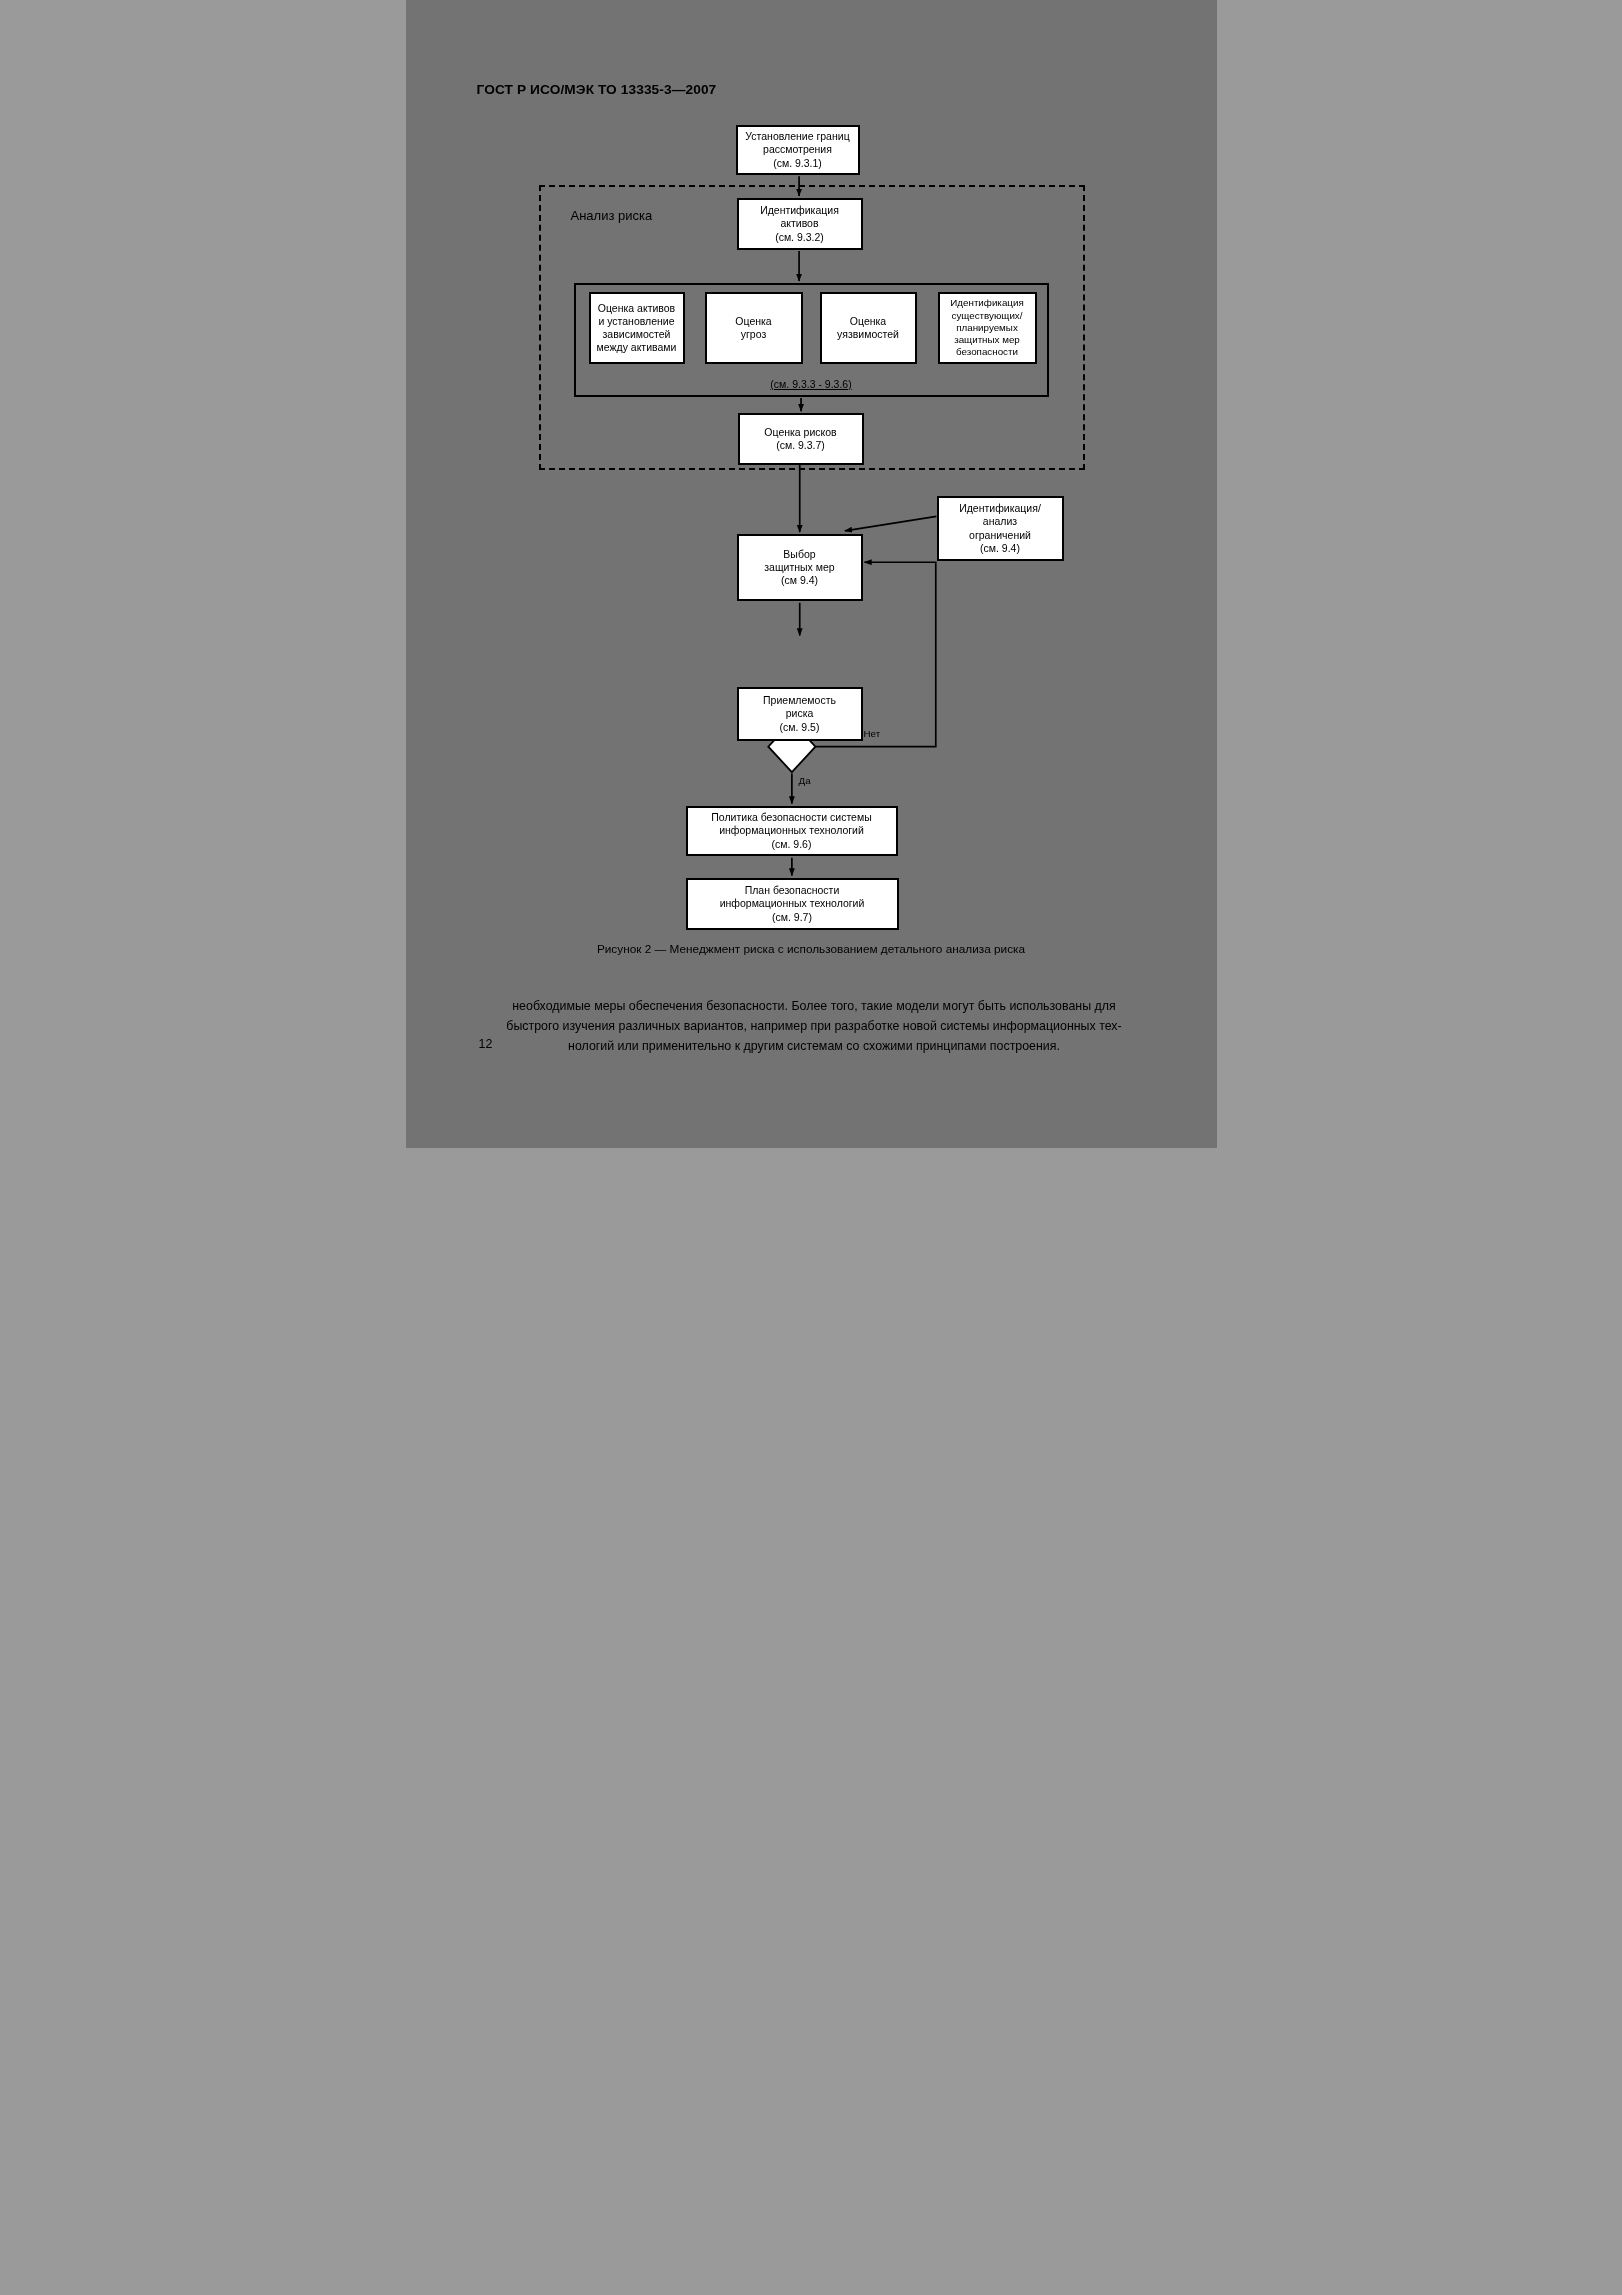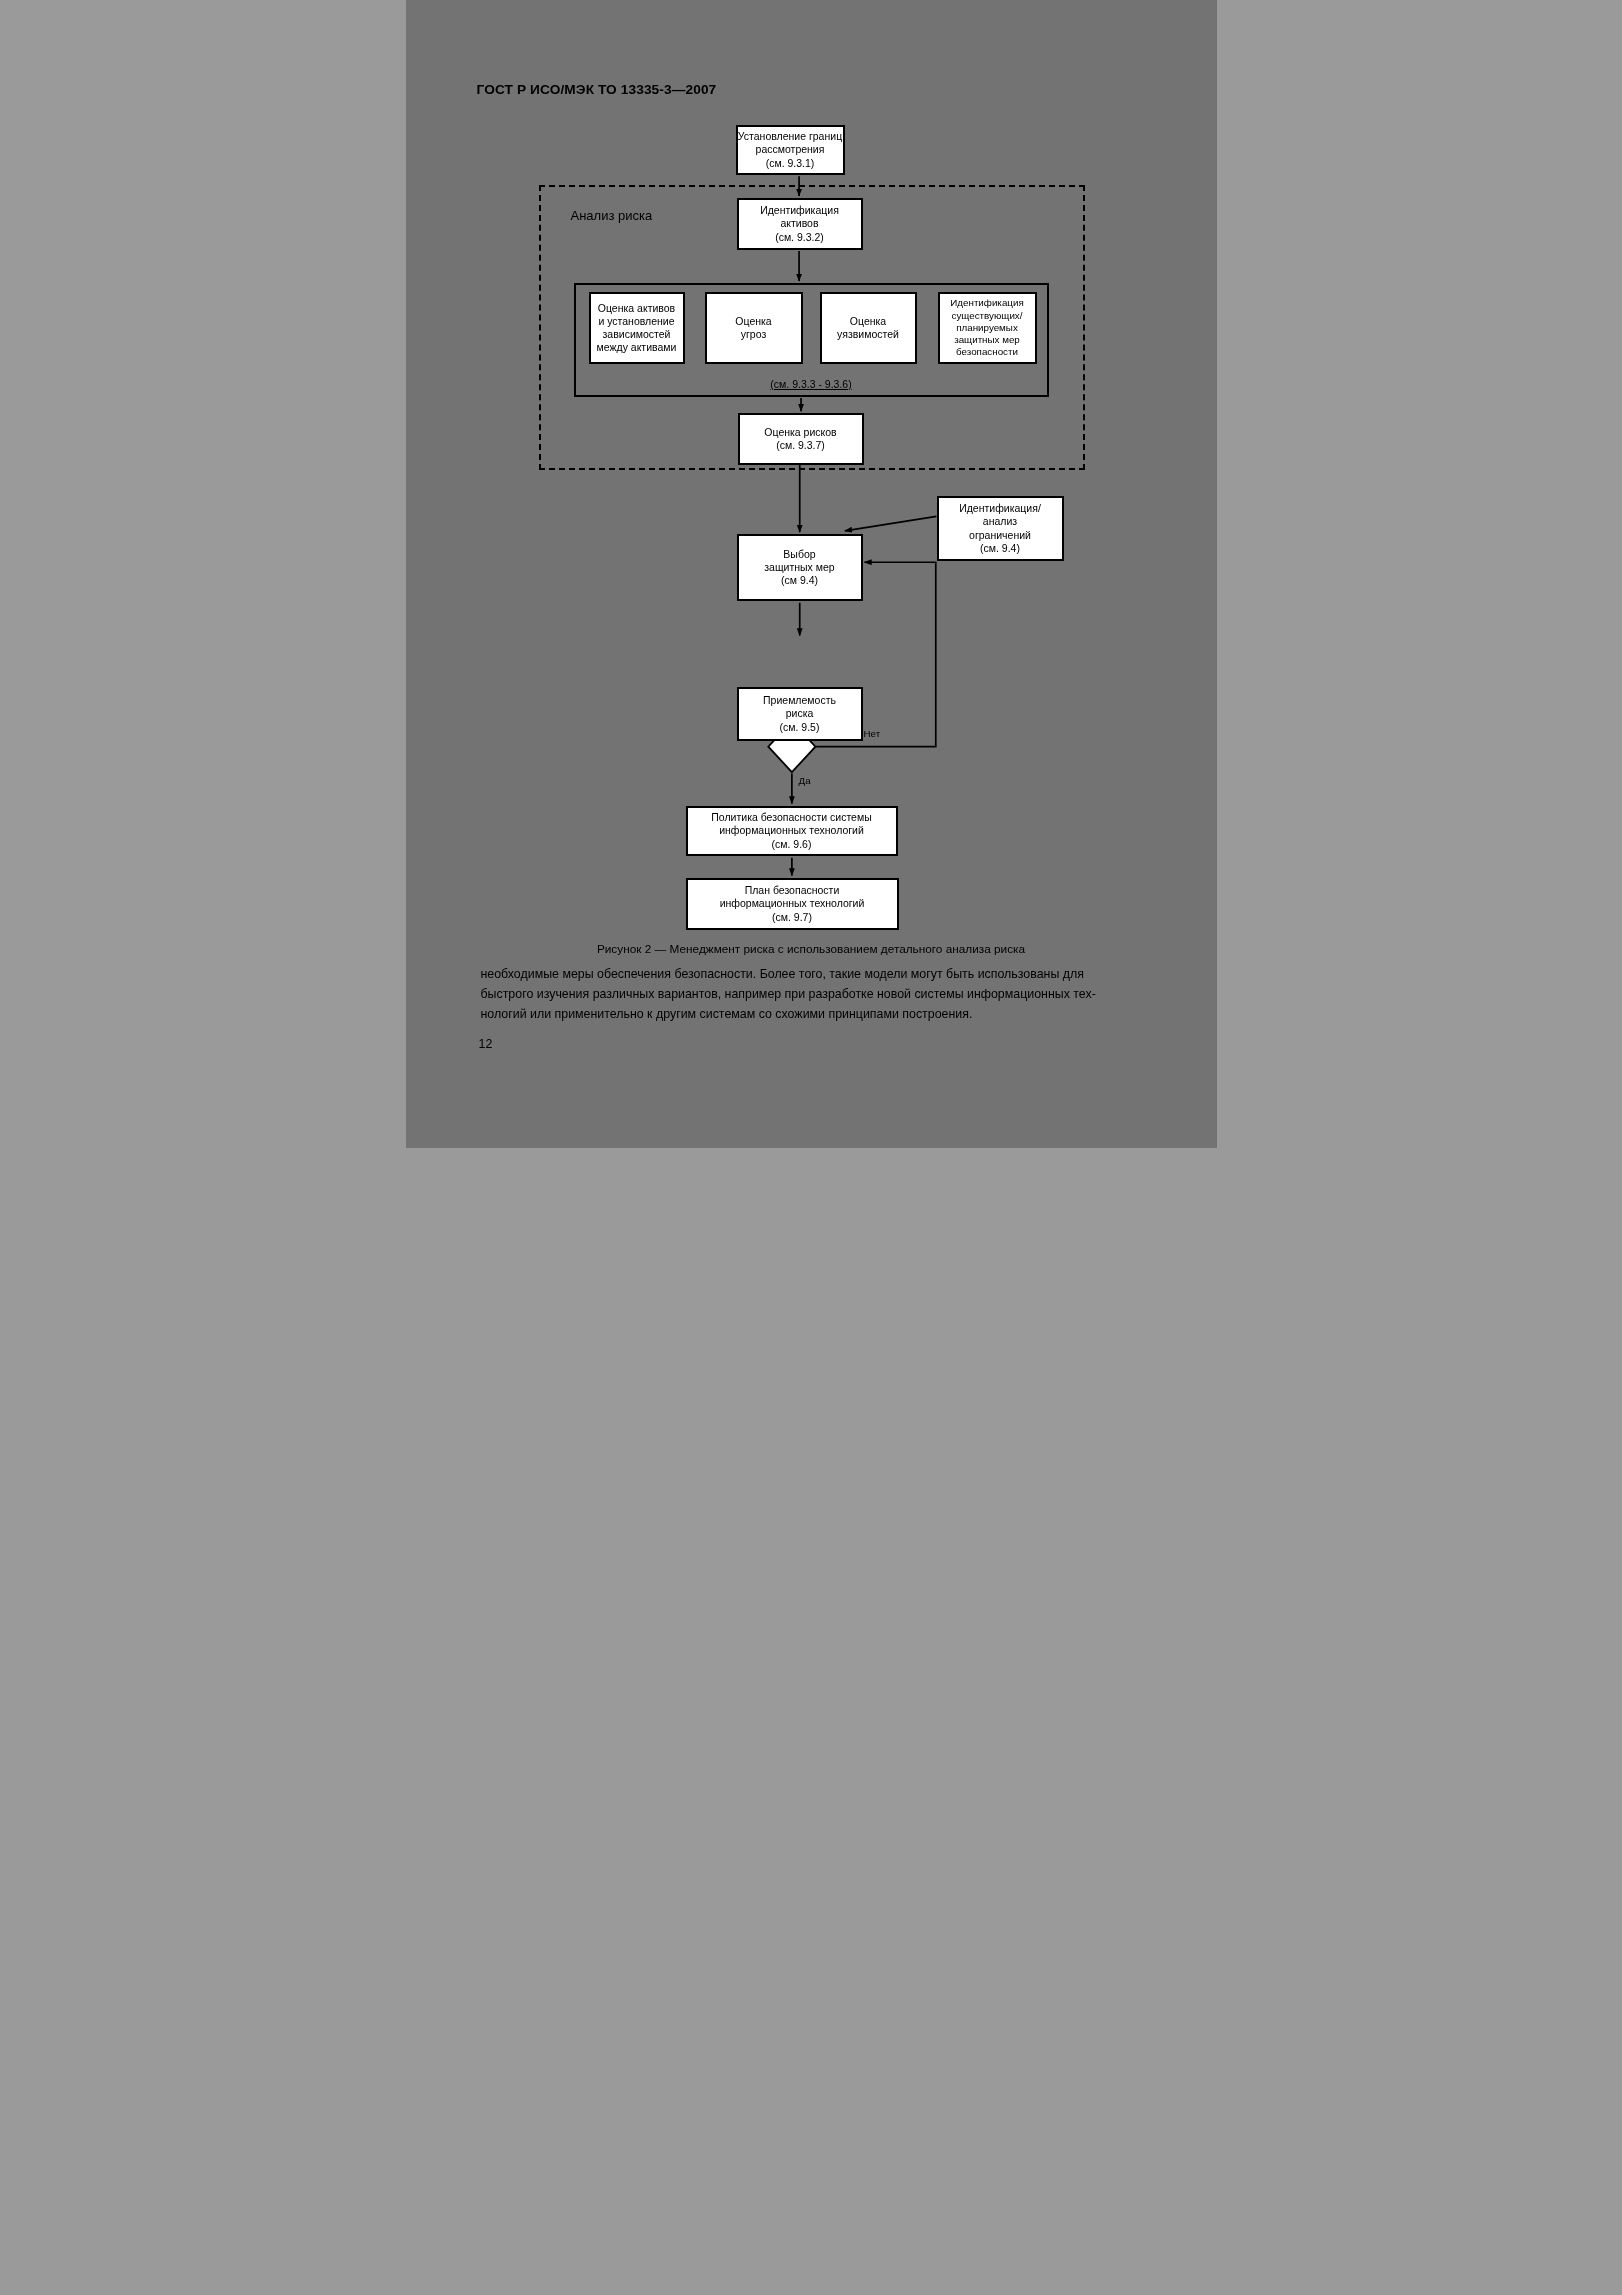"Установление границ" div.node { width: 109px -> 124px }
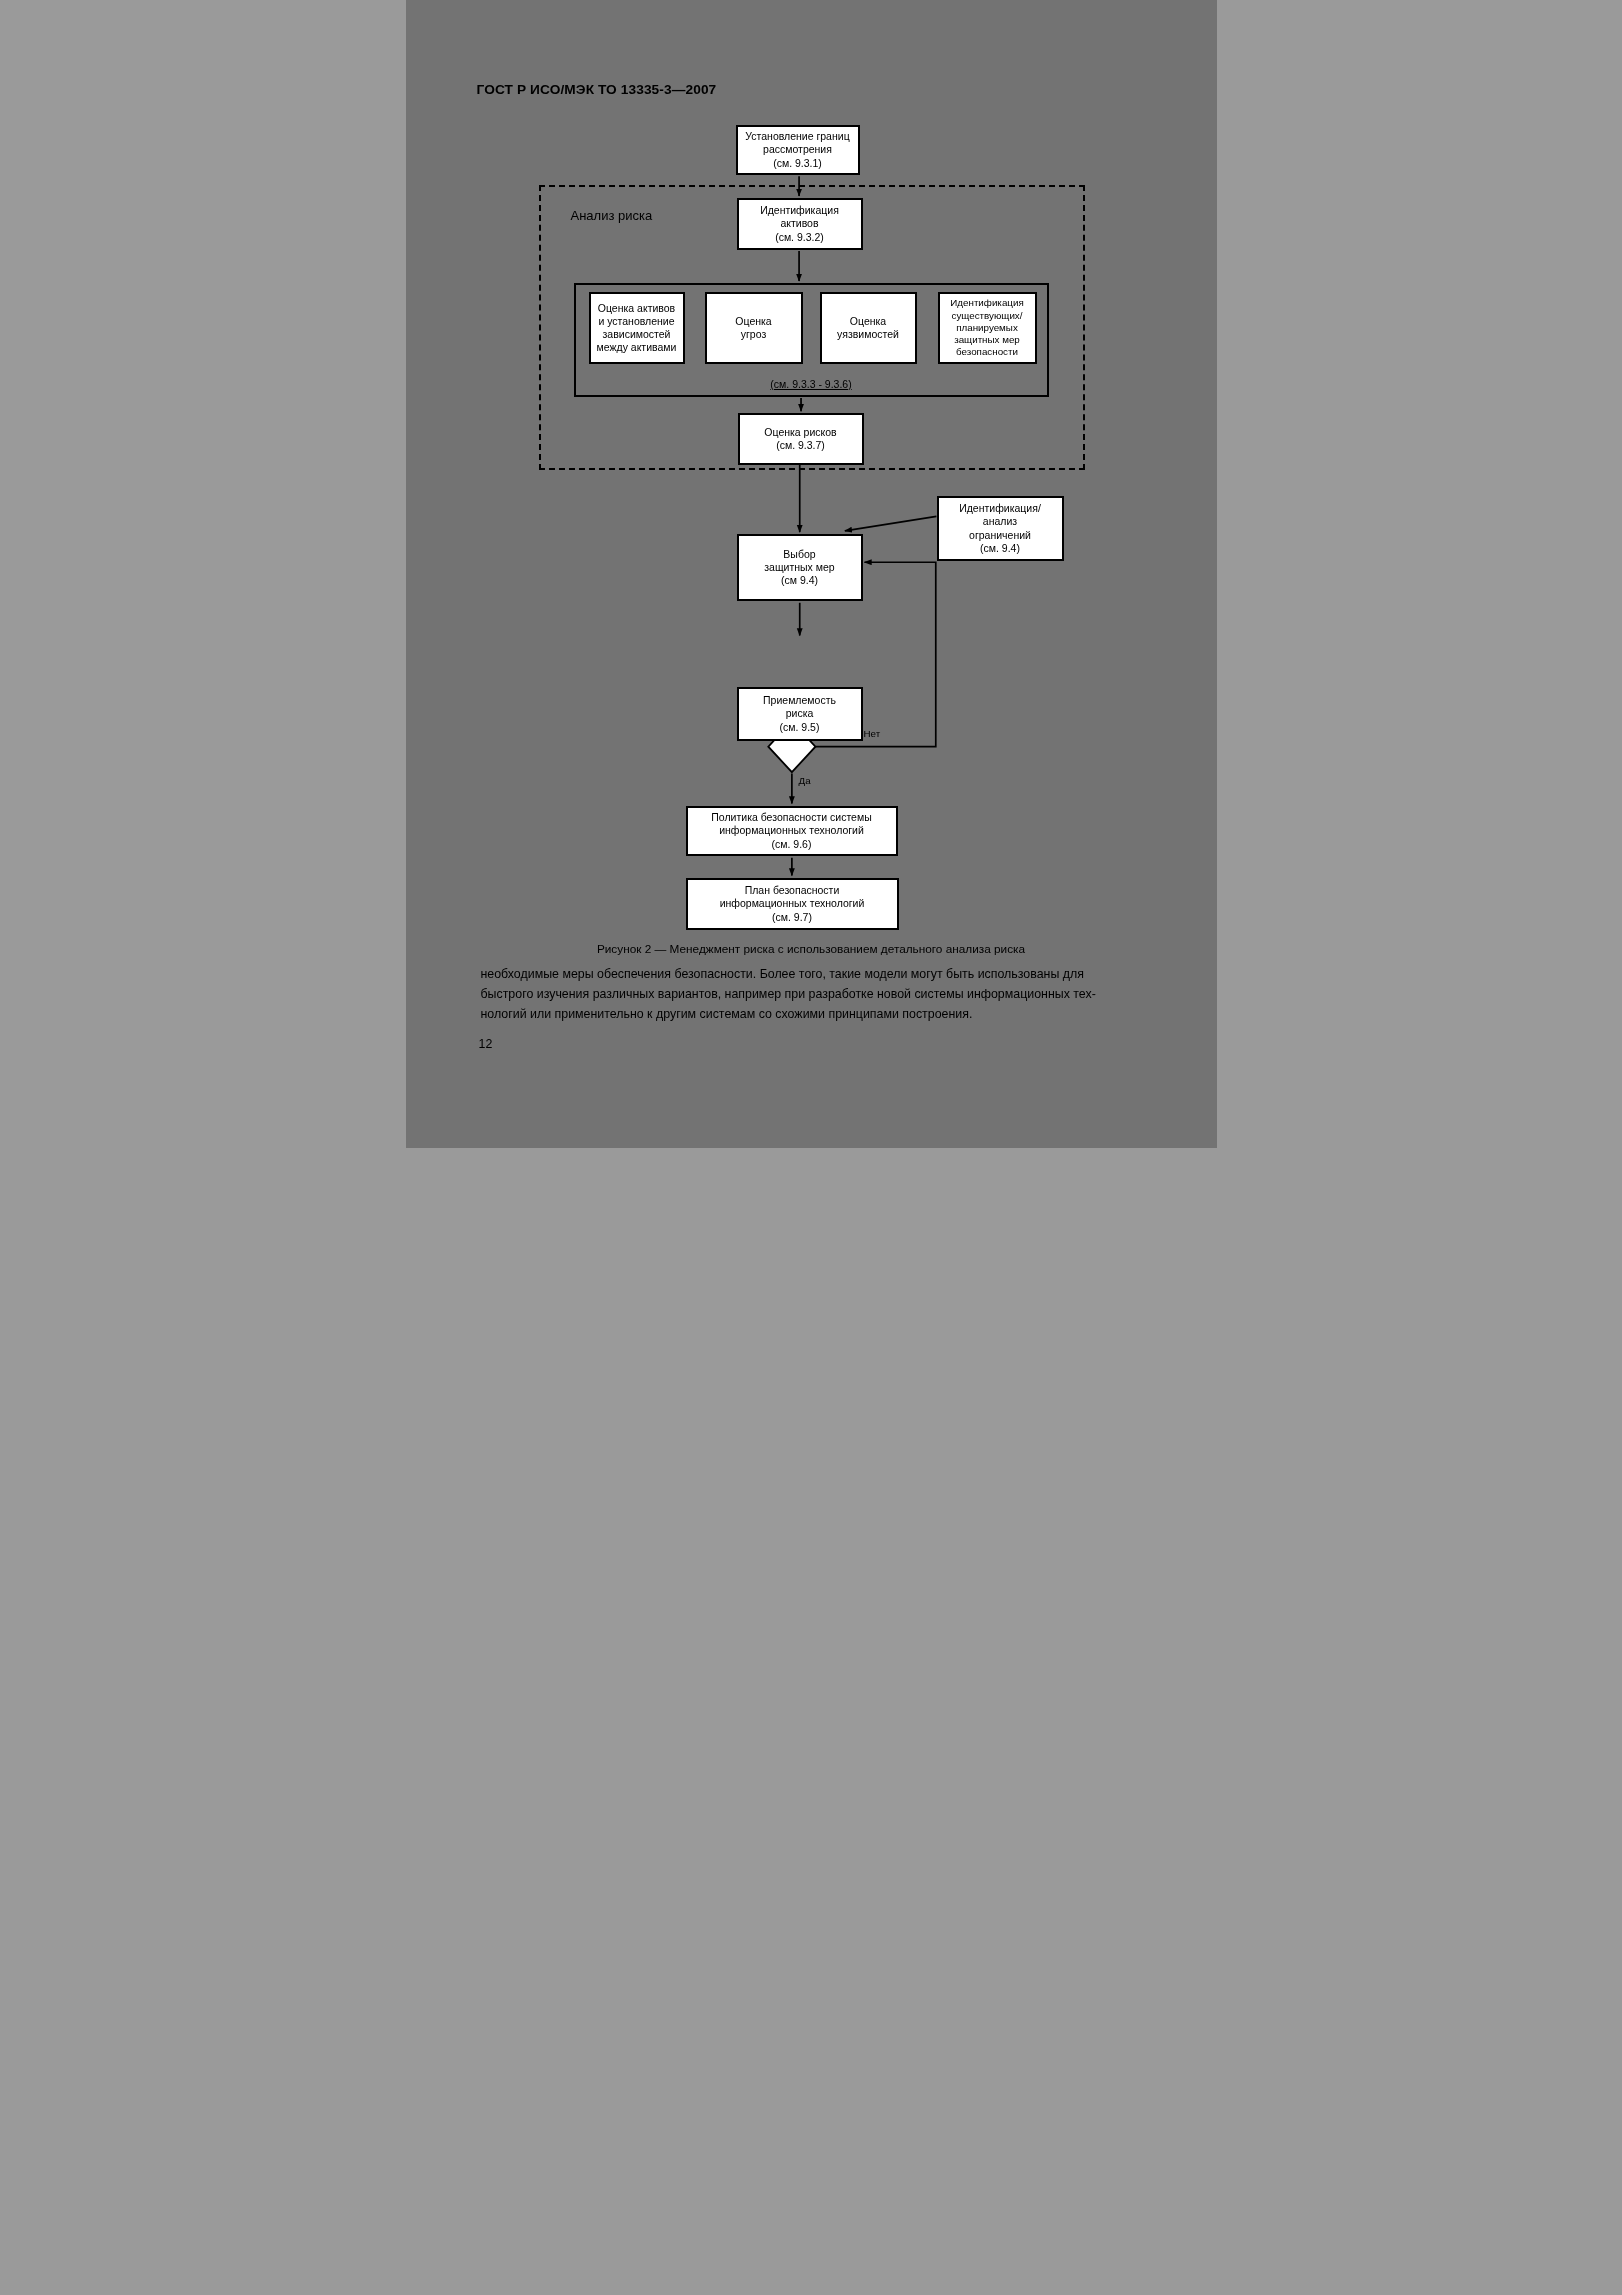"необходимые меры обеспечения" .body-text { text-align: none -> center; top: 964px -> 996px }
